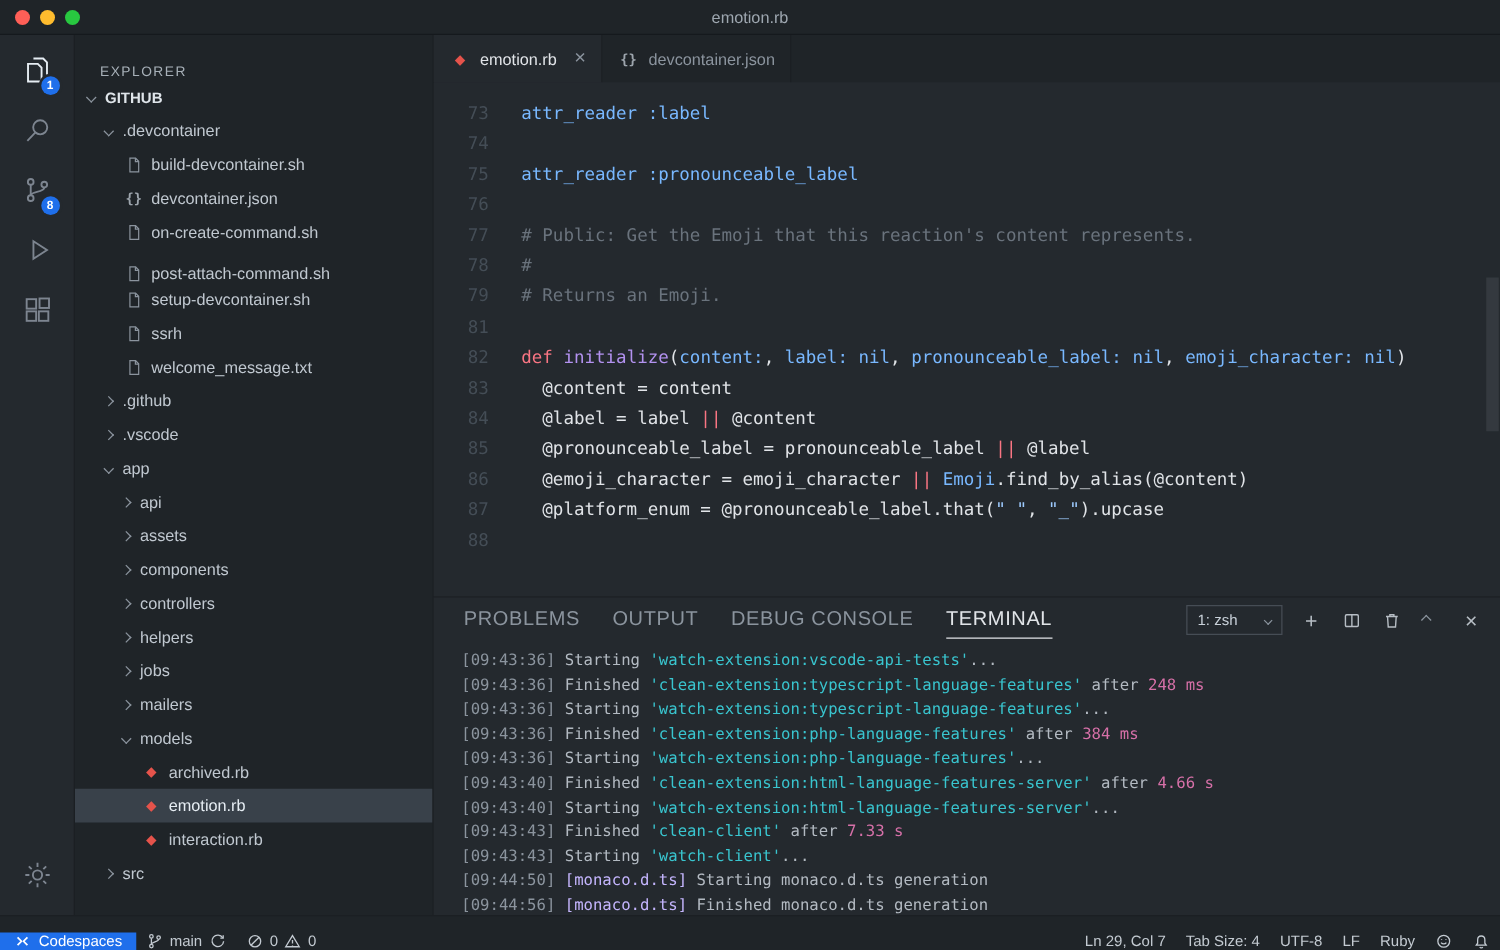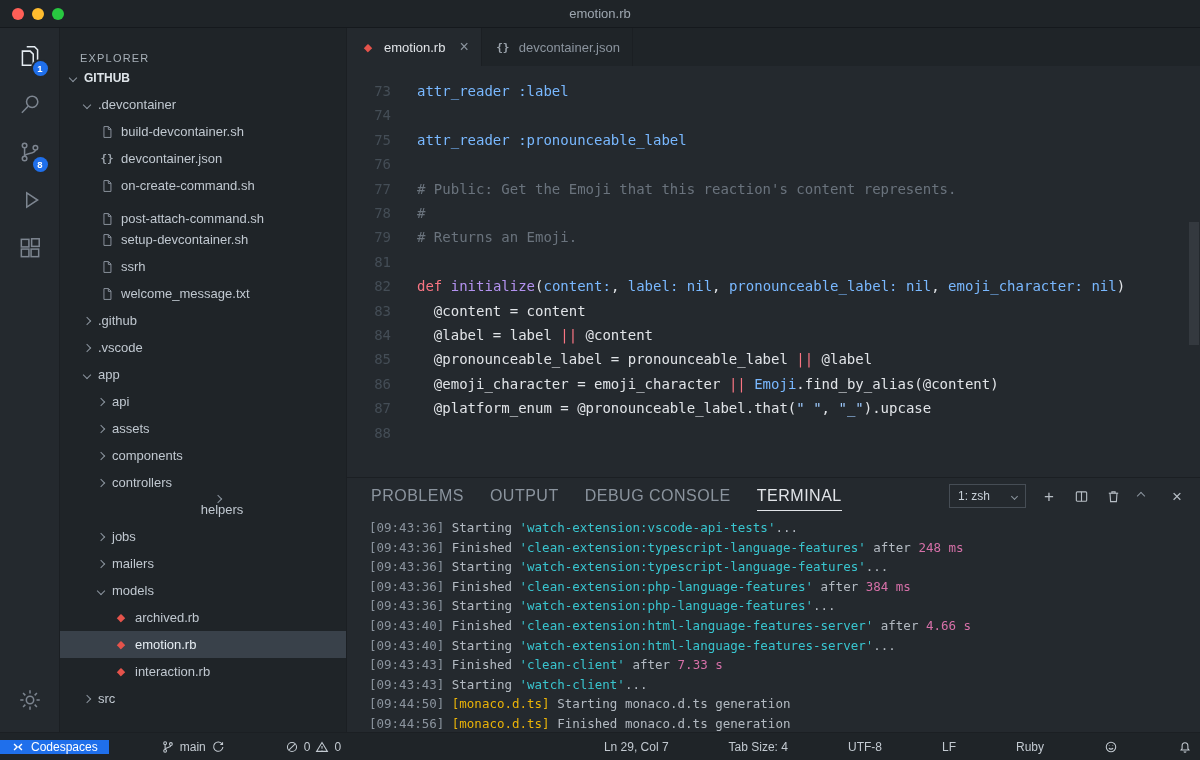"helpers" div.tree-row { flex-direction: column -> none }
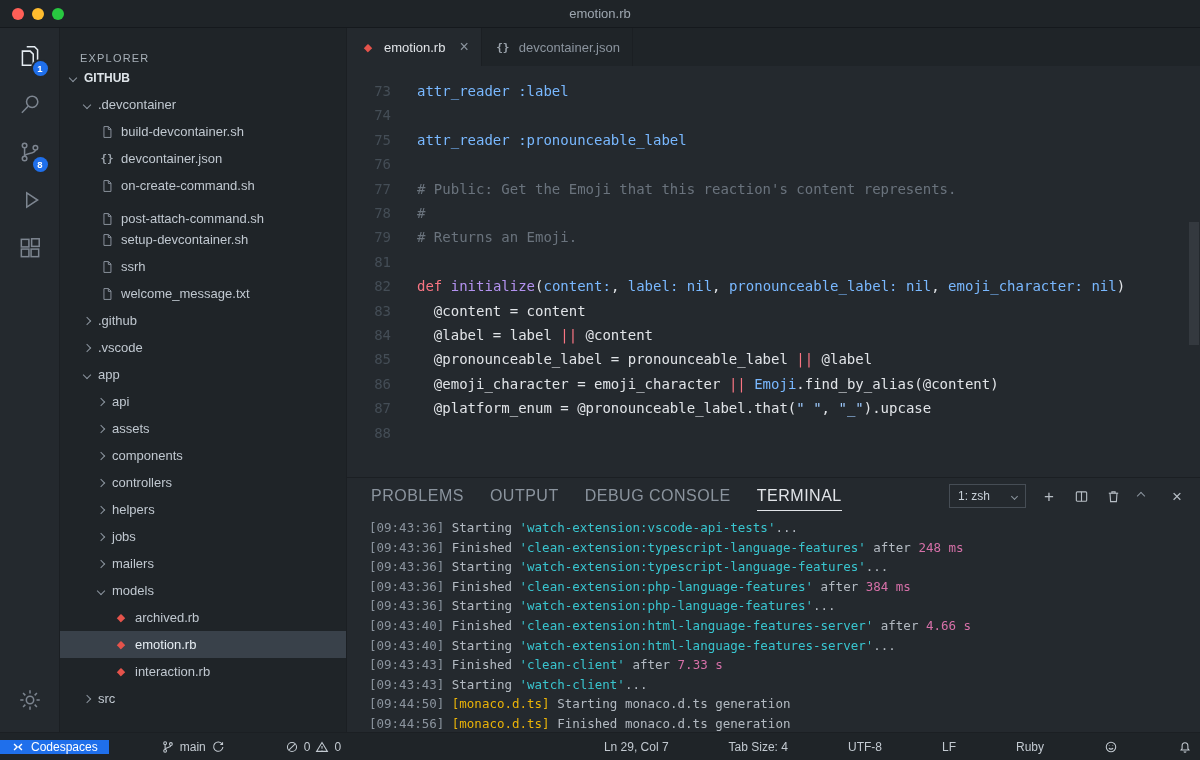"[monaco.d.ts]" .tm-y { color: #eab308 -> #c4b5fd }
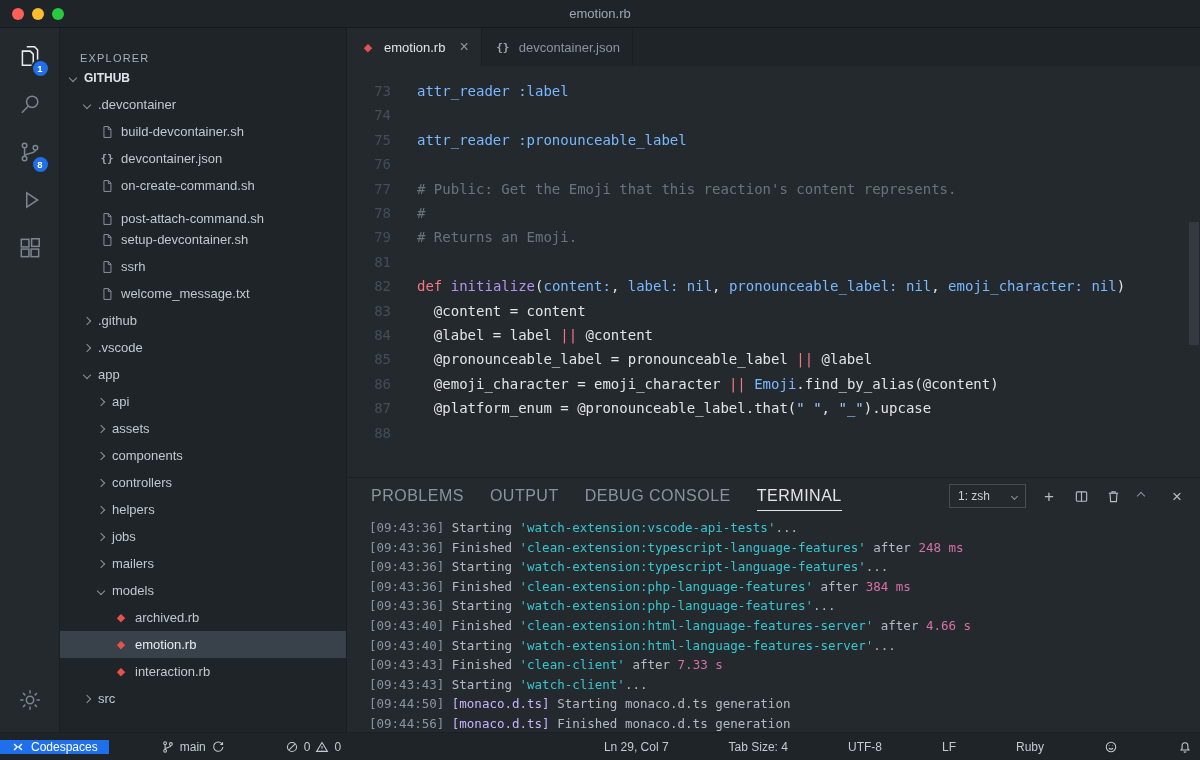"Codespaces" .sb-left, .sb-right { align-items: center -> flex-end; gap: 44px -> none }
